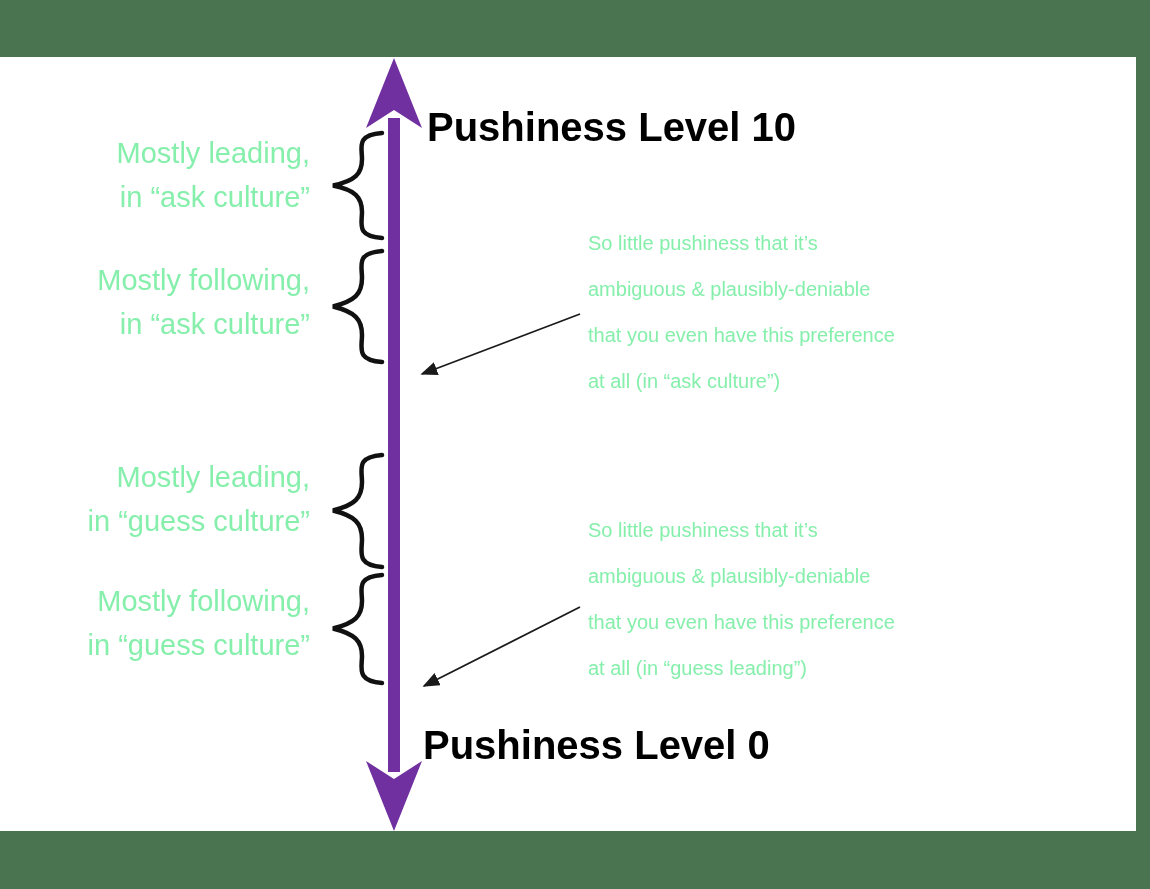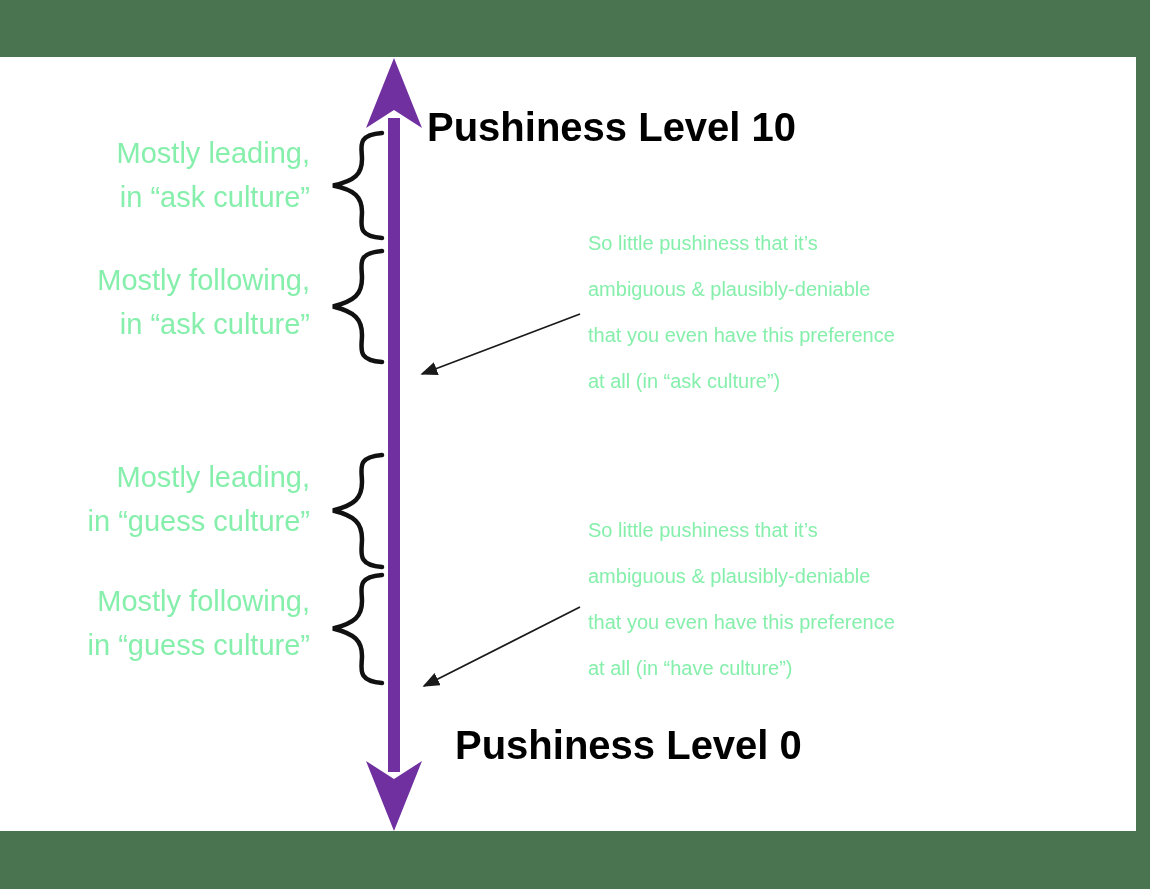"at all (in “have culture”)" div { text: have culture -> guess leading }
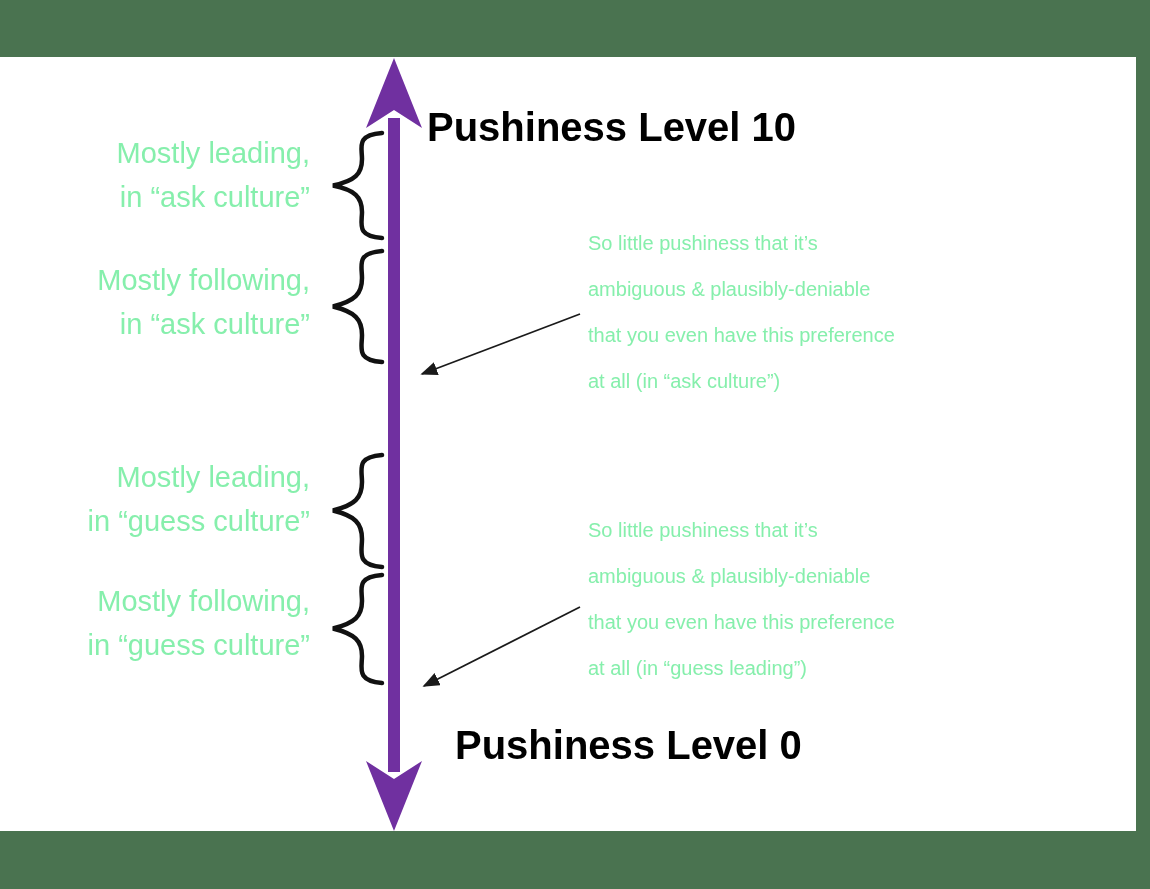"Pushiness Level 0" div.axis-label { margin-left: 32px -> none }
